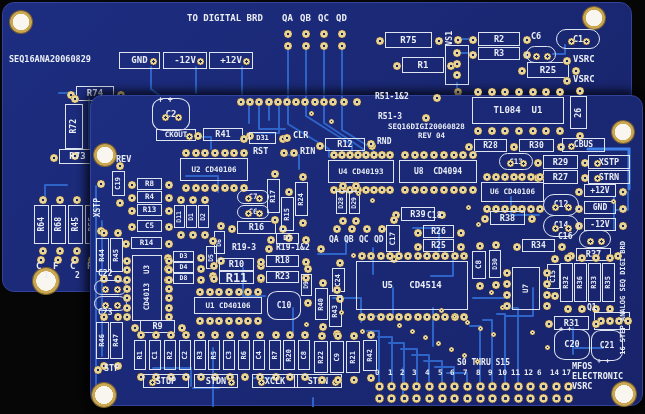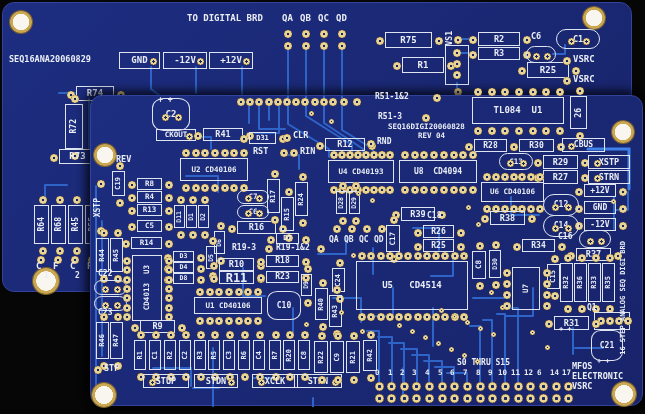"C20" div.it { html: none -> <div><span>C20</span></div> }
